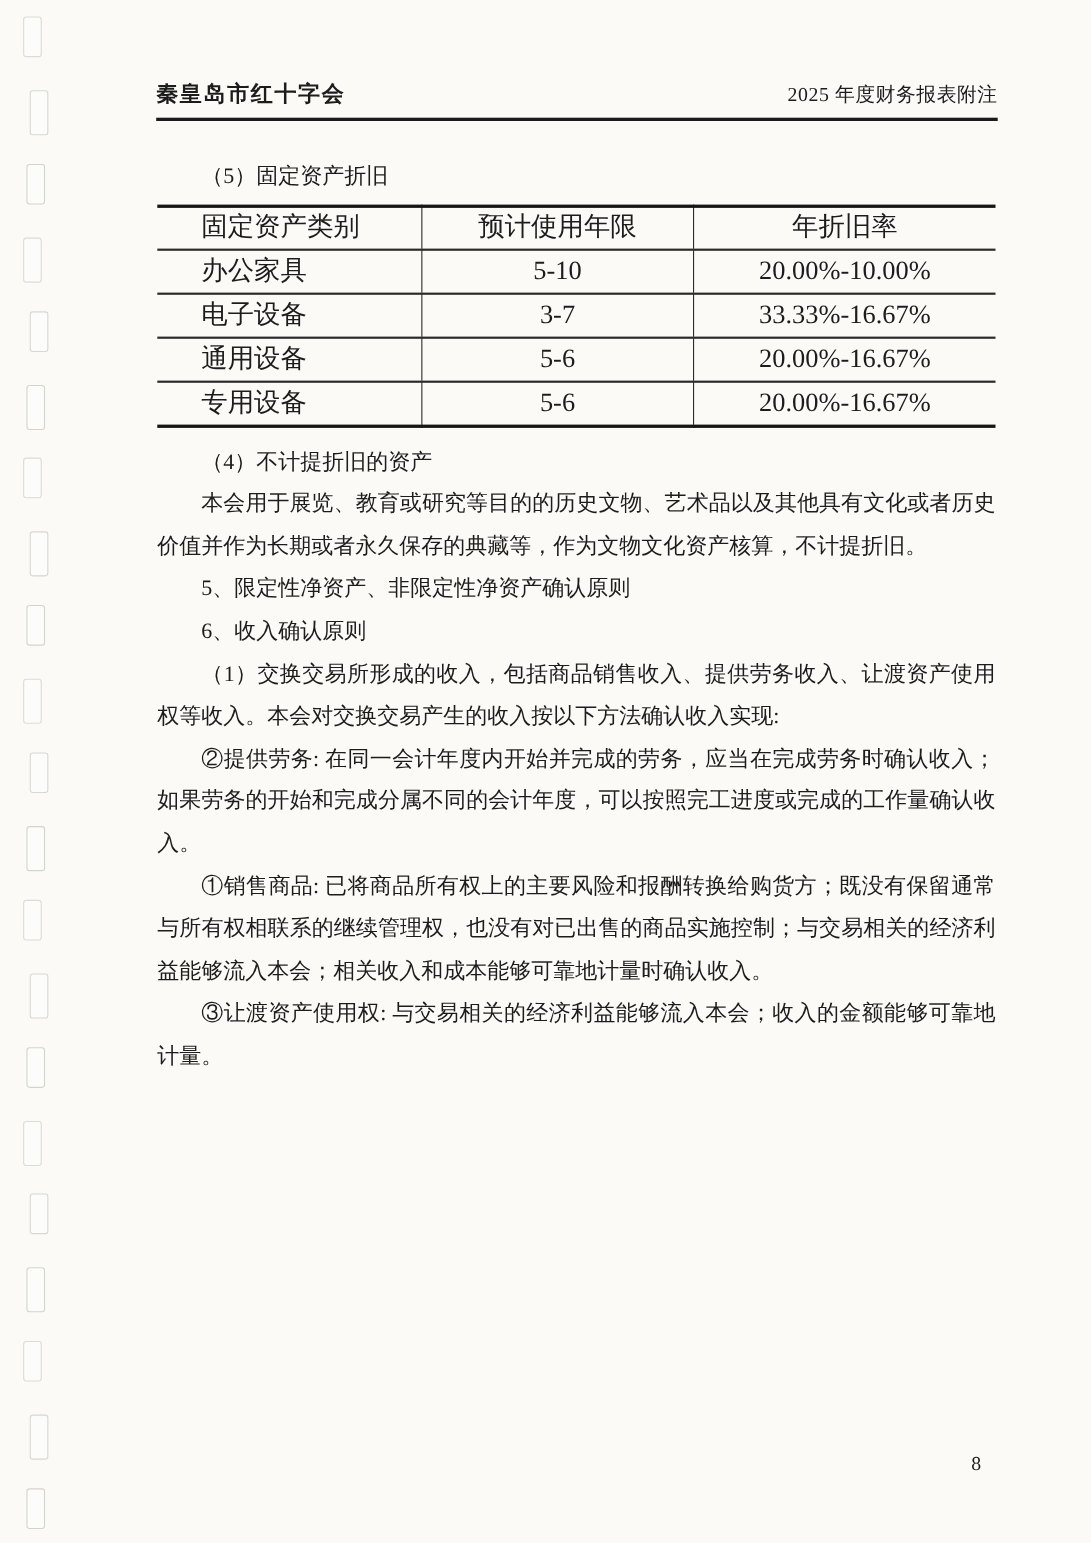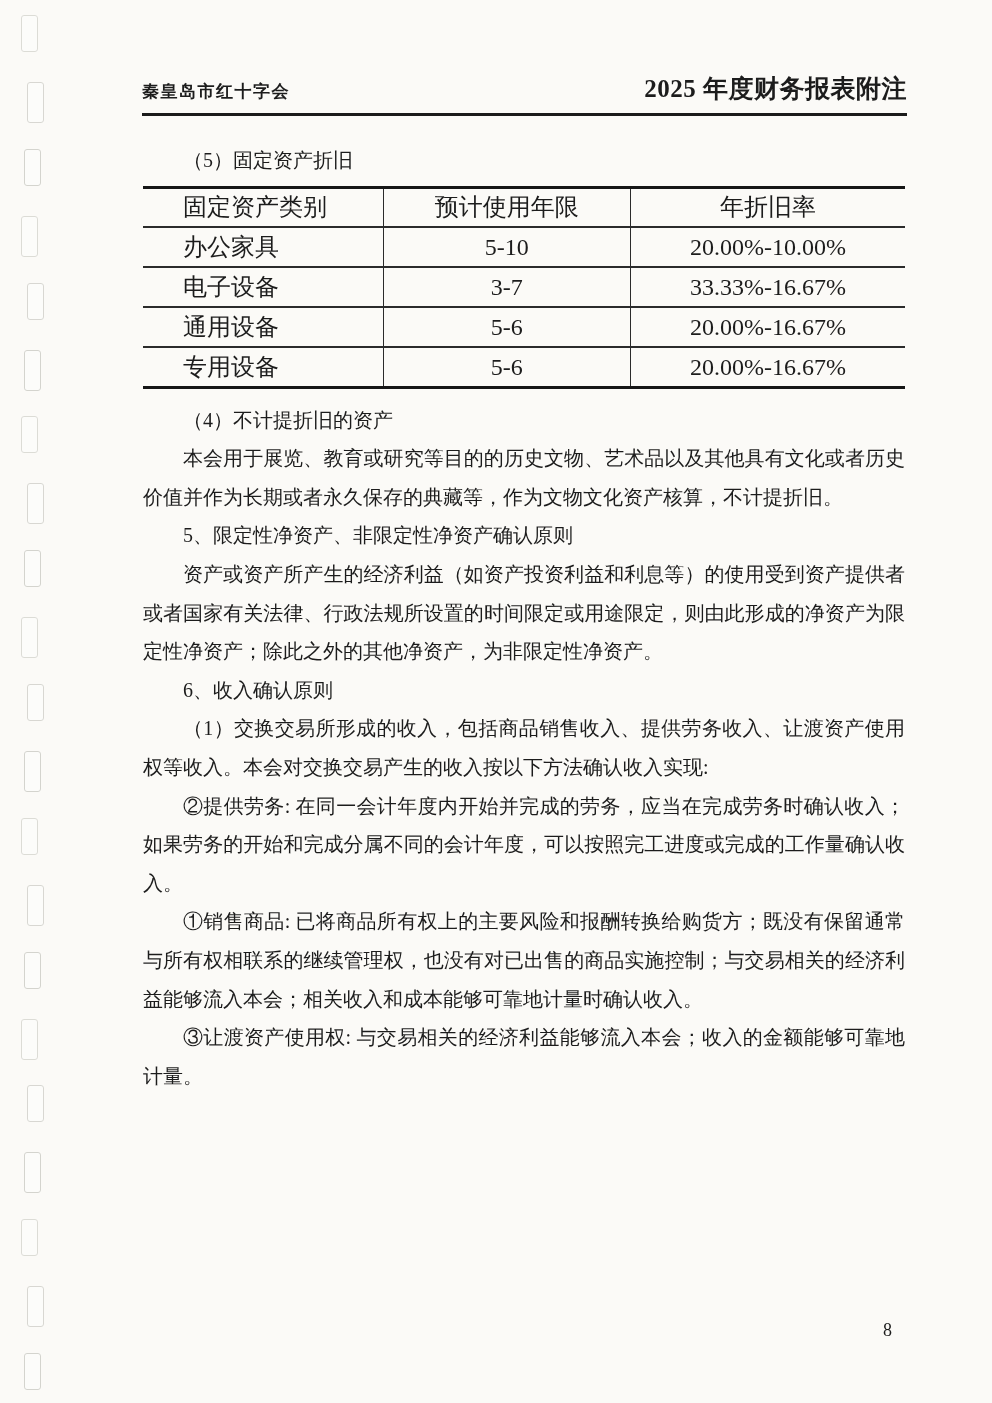"秦皇岛市红十字会" .org-name { font-size: 17px -> 20px }
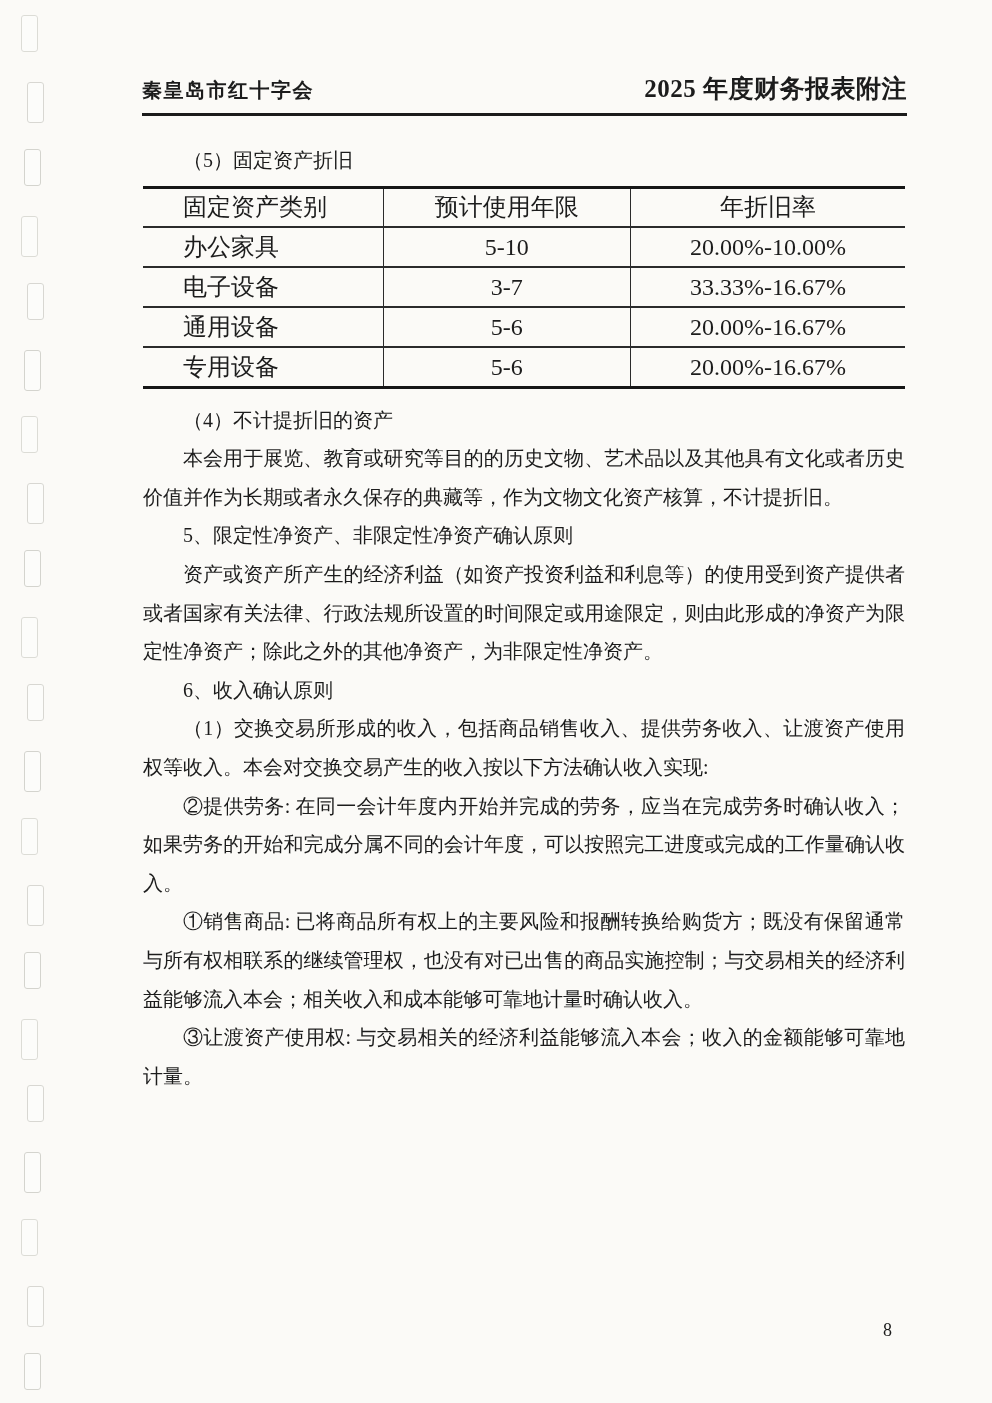"2025 年度财务报表附注" .doc-title { font-size: 25px -> 18px; font-weight: bold -> normal }
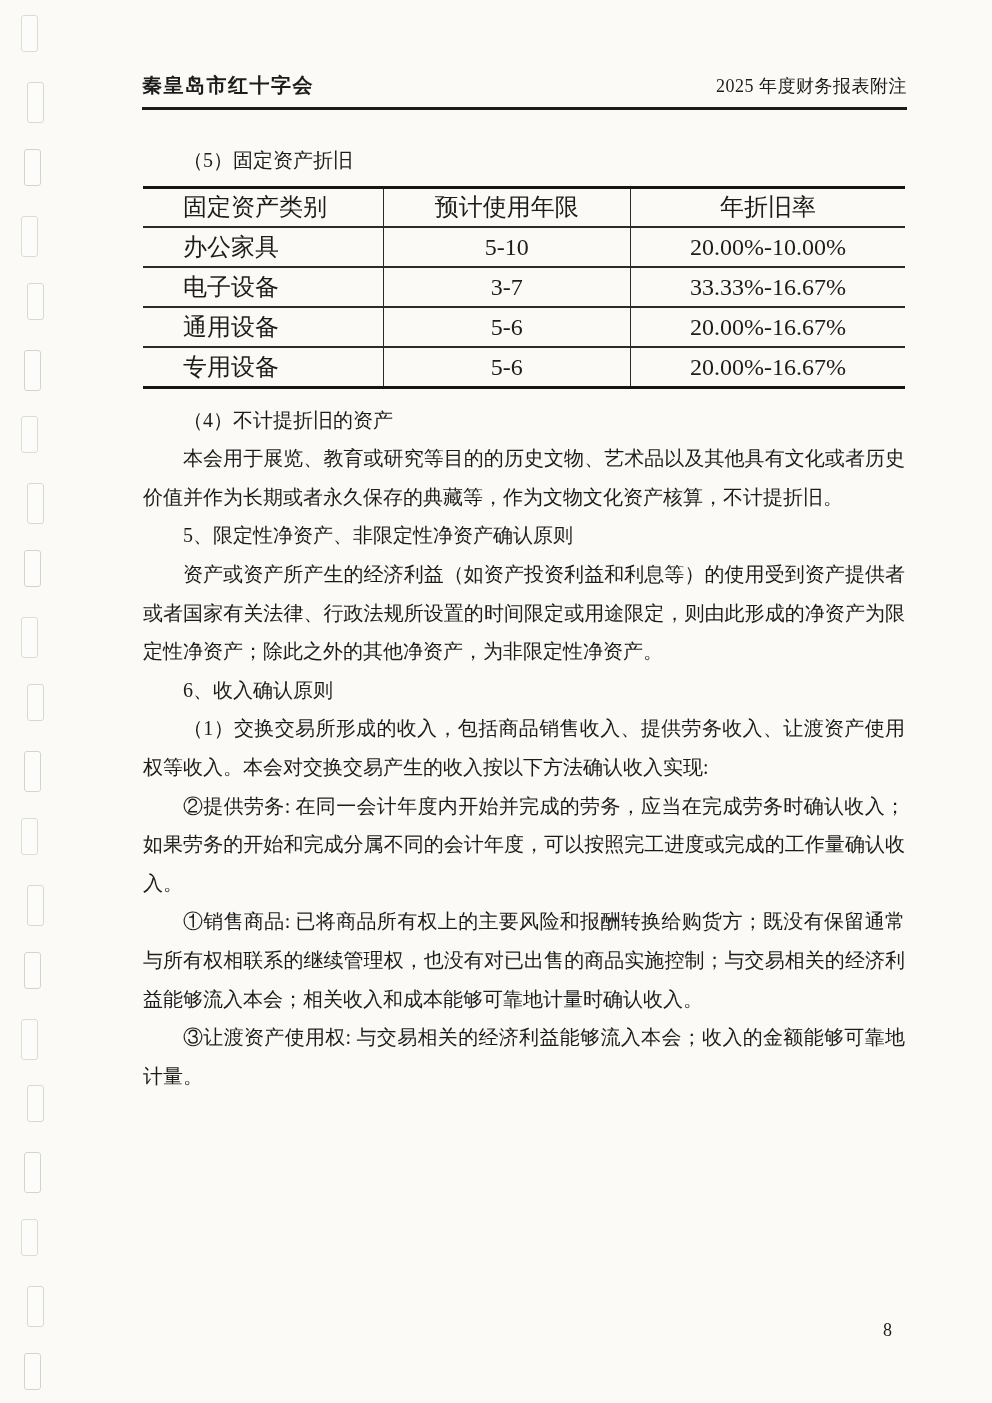"资产或资产所产生的经济利益（如资产投资利益和利息等）的使用受到资产提供者或者国家" p { html: <p>资产或资产所产生的经济利益（如资产投资利益和利息等）的使用受到资产提供者或者国家有关法律、行政法规所设置的时间限定或用途限定，则由此形成的净资产为限定性净资产；除此之外的其他净资产，为非限定性净资产。</p> -> none }
